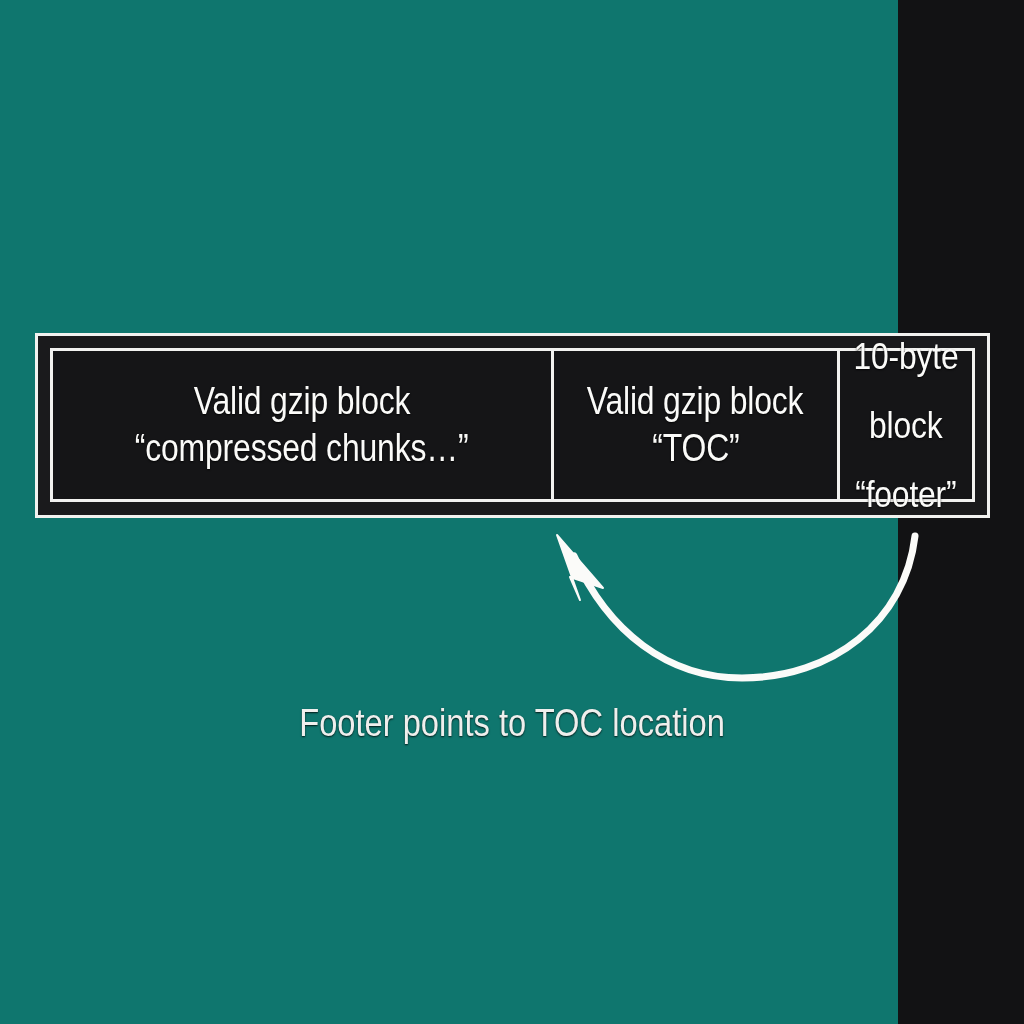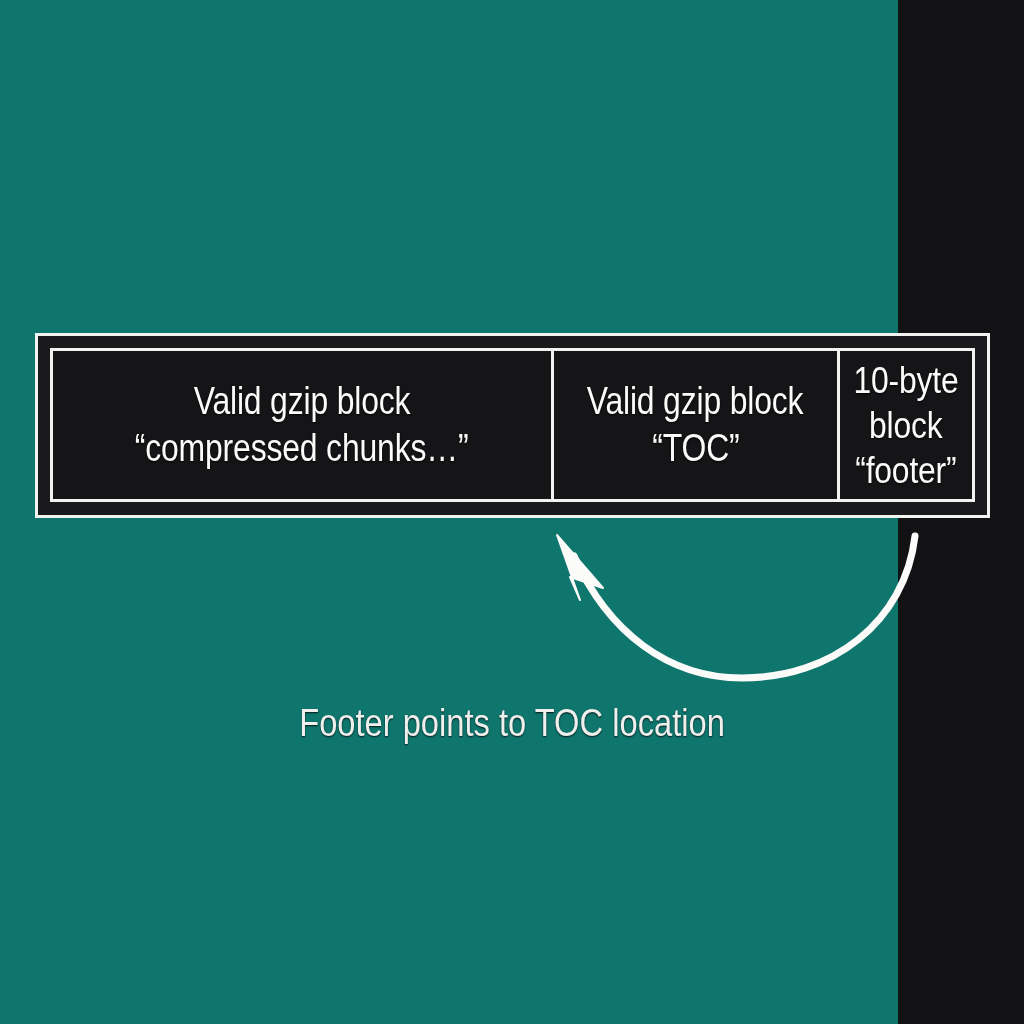"10-byte" #cell-footer { gap: none -> 24px }
